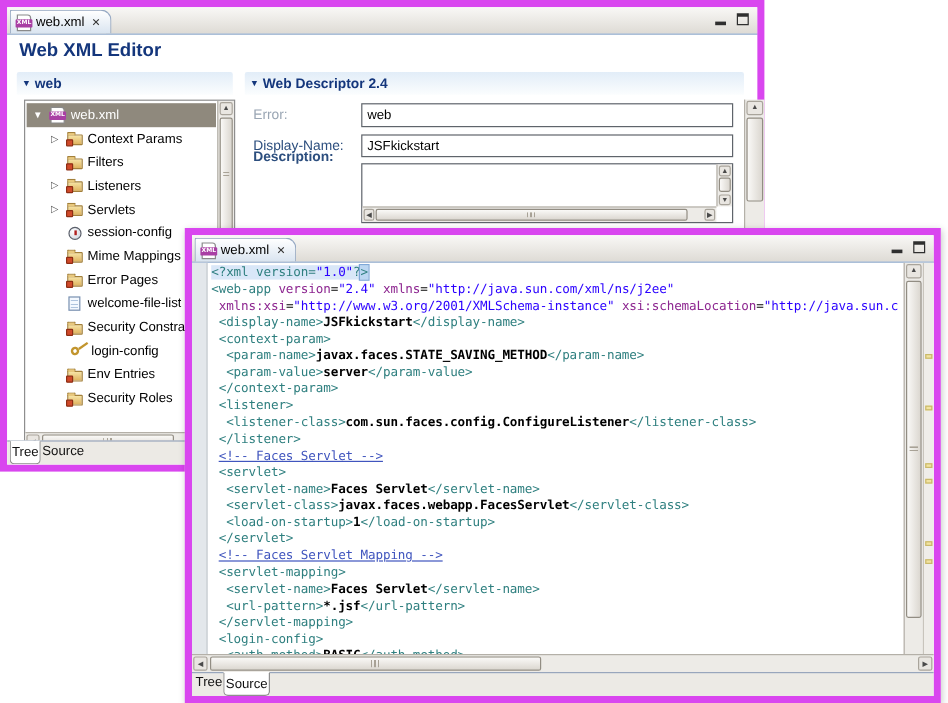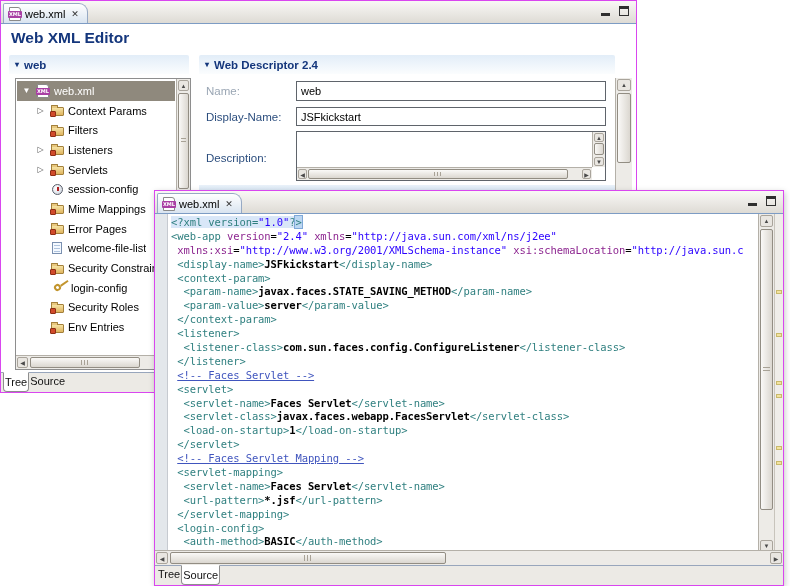"web.xml" .win { border: 1px solid #d946ef -> 6px solid #d946ef }
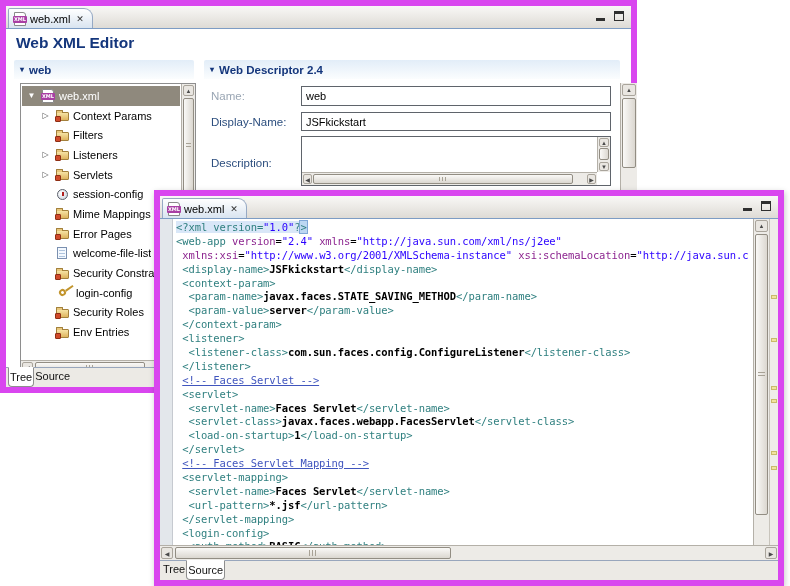"Name:" div.flabel { text: Name -> Error }
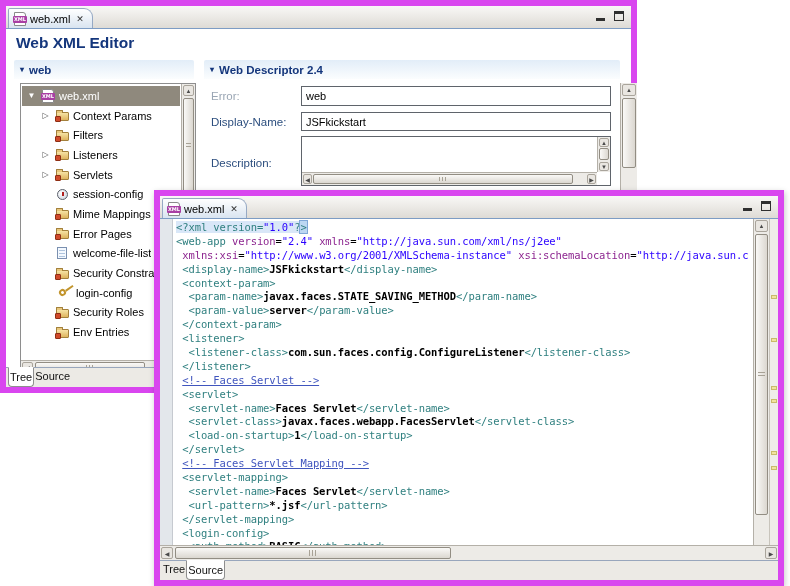"Description:" div.flabel { font-weight: none -> bold; top: 128px -> 96px }
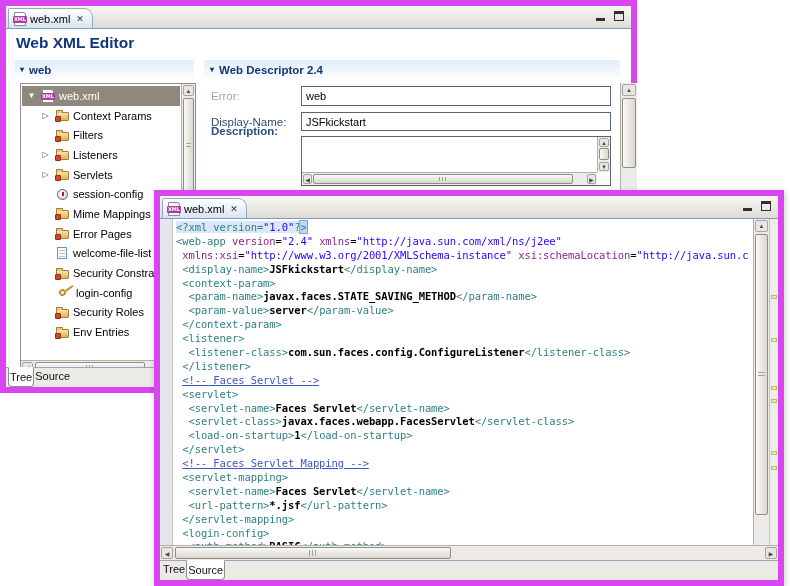"Security Roles" div.trow { order: before "Env Entries" -> after "Env Entries" }
